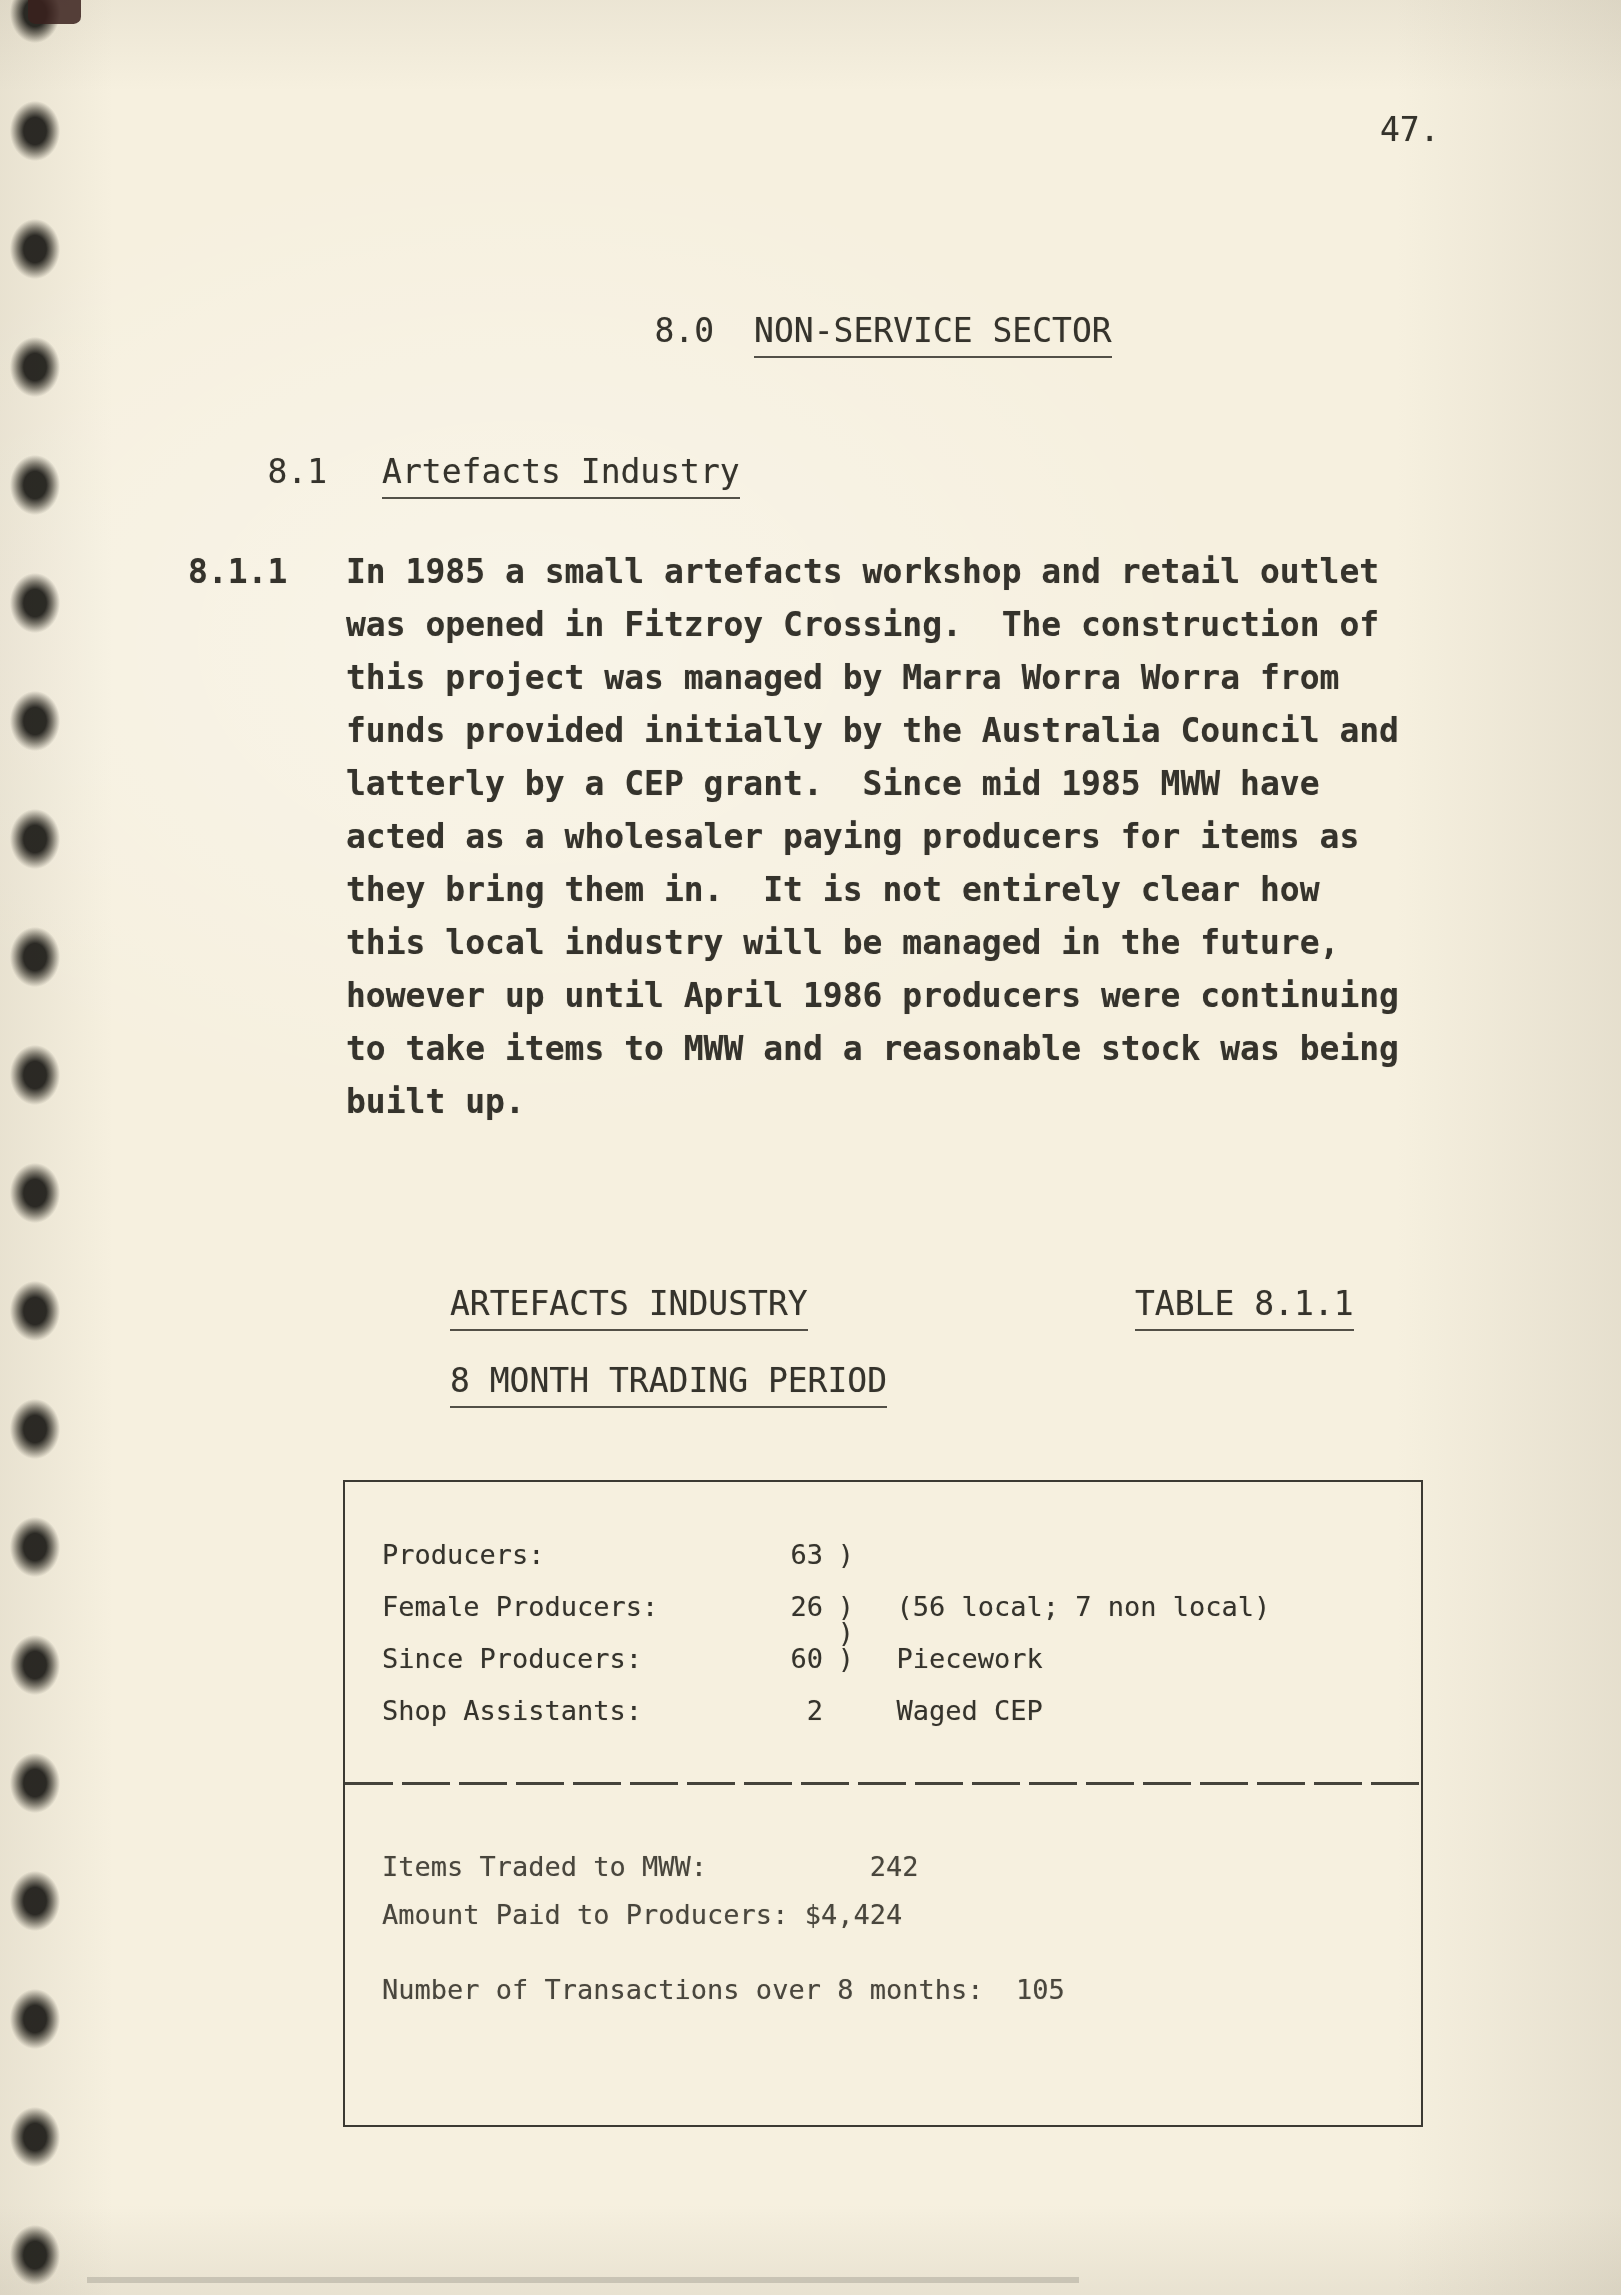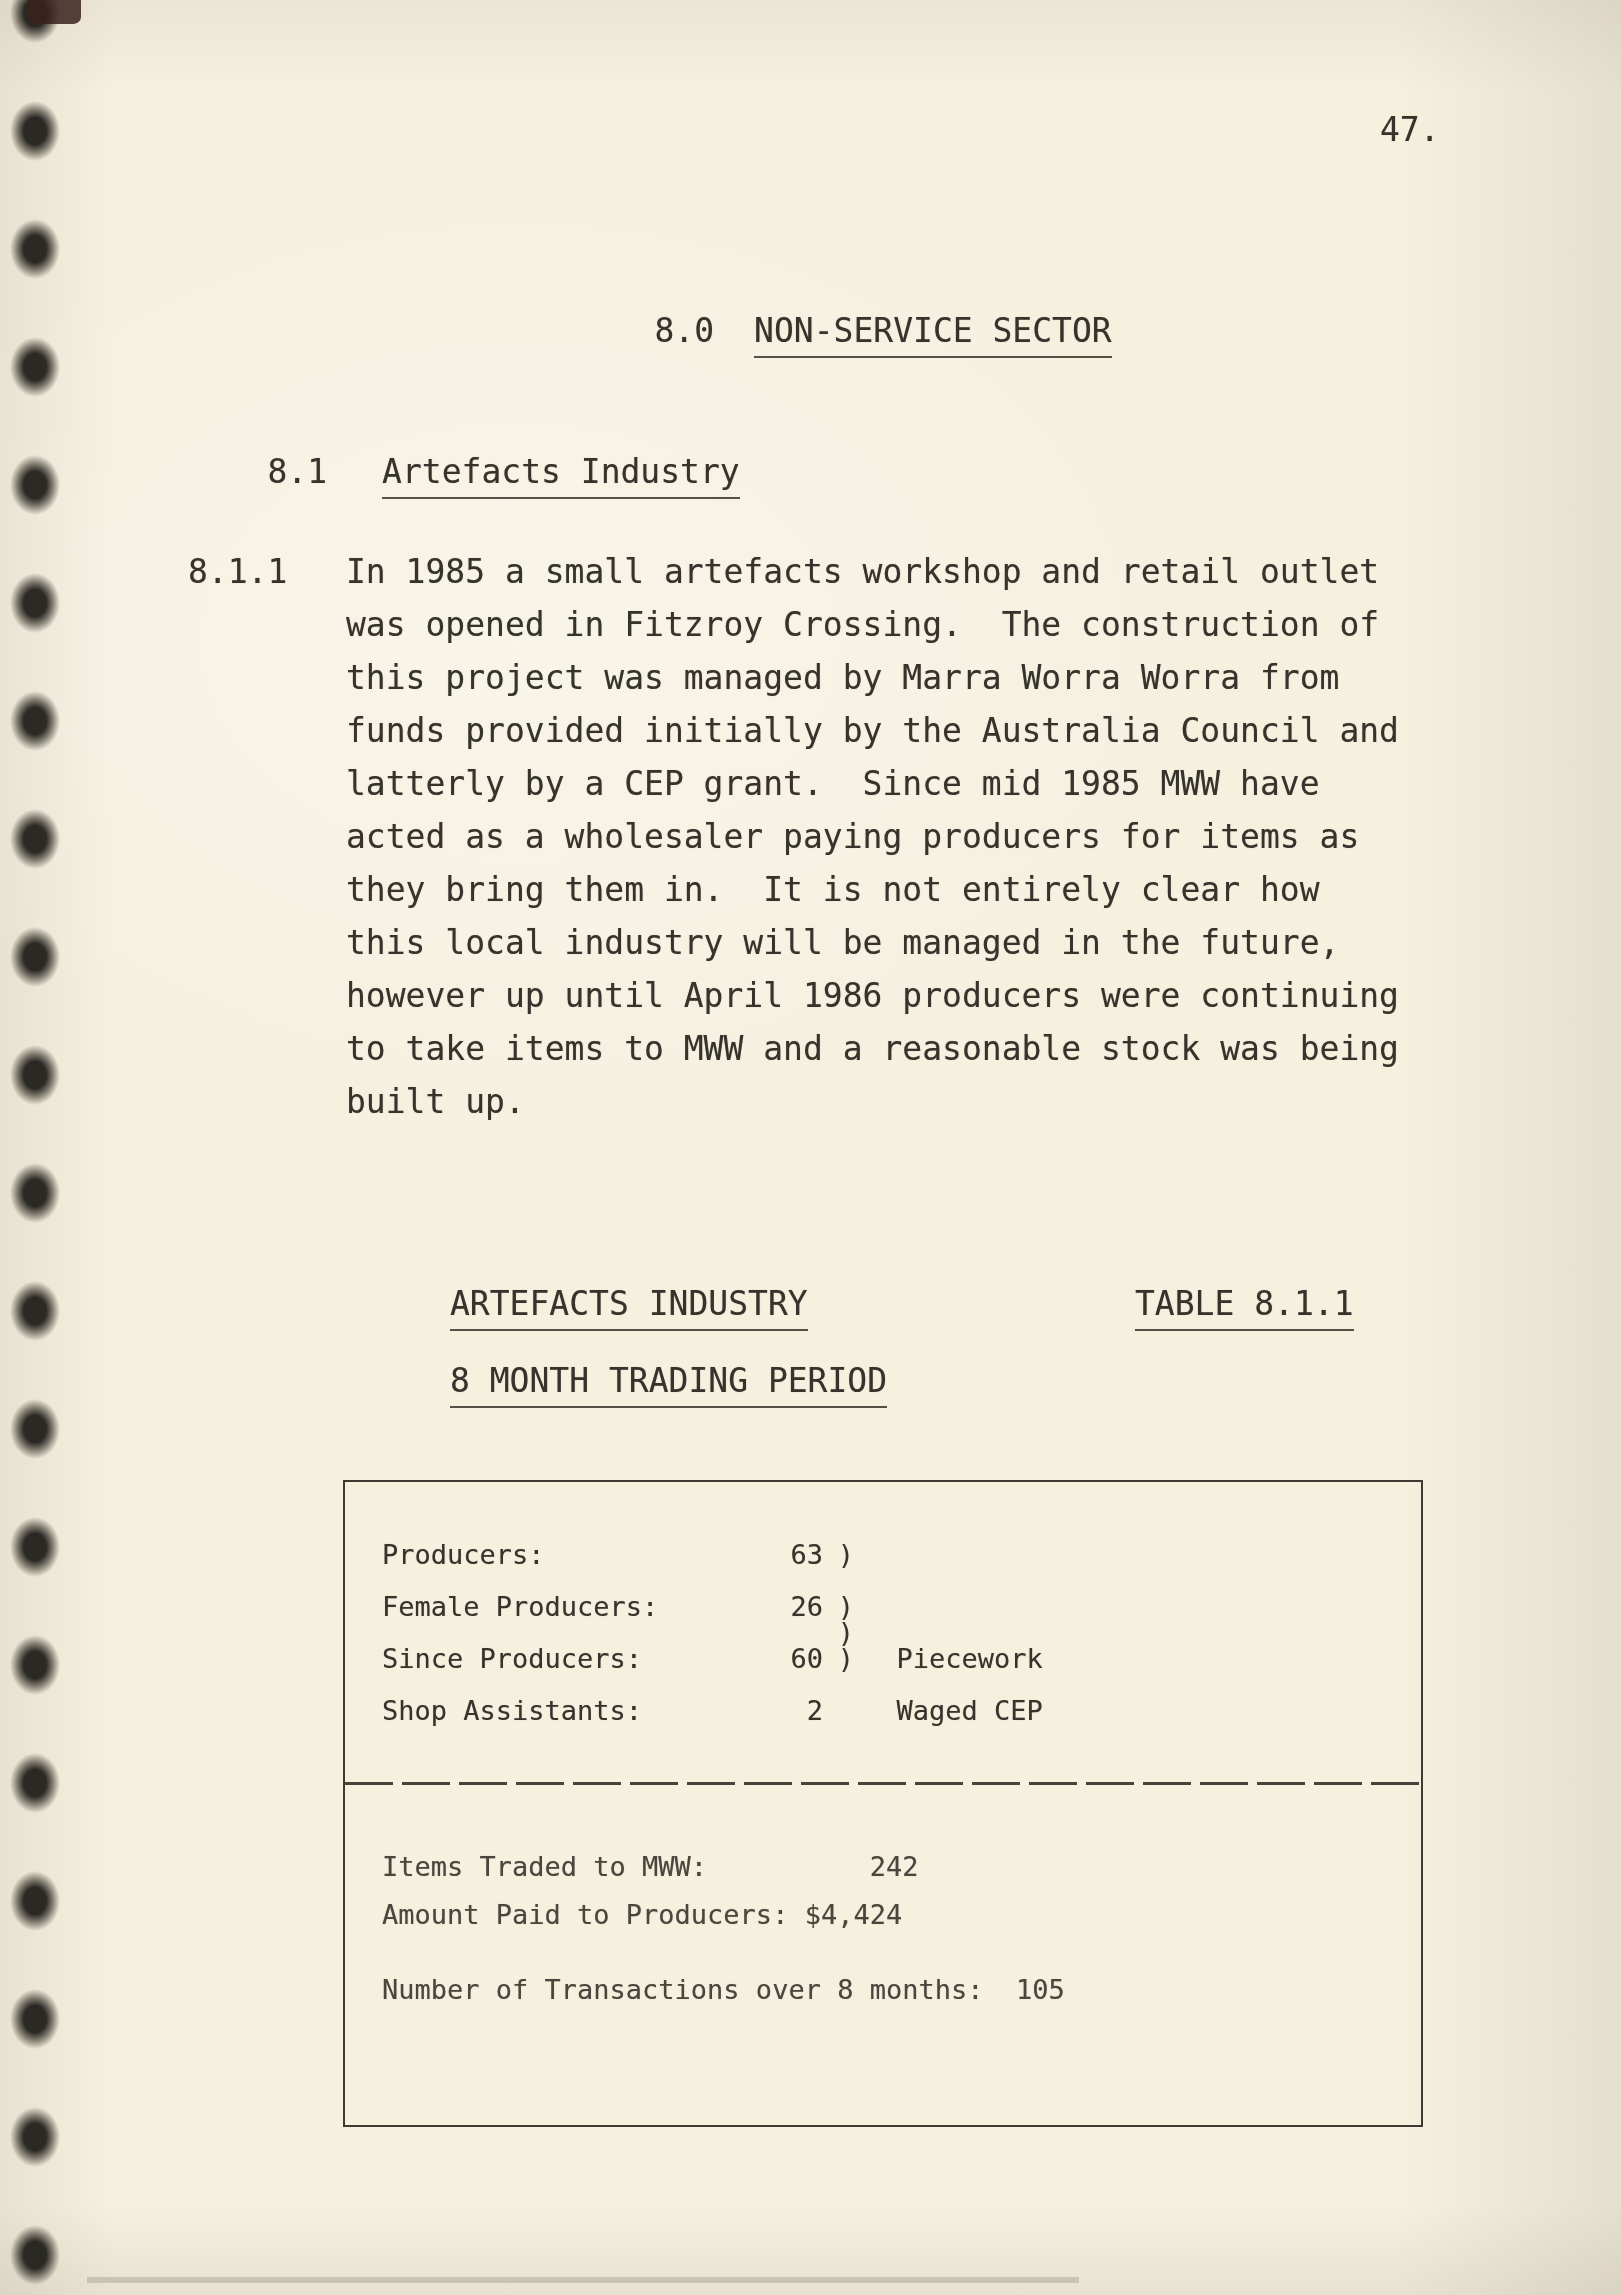"8.1.1" .para { font-weight: none -> bold }
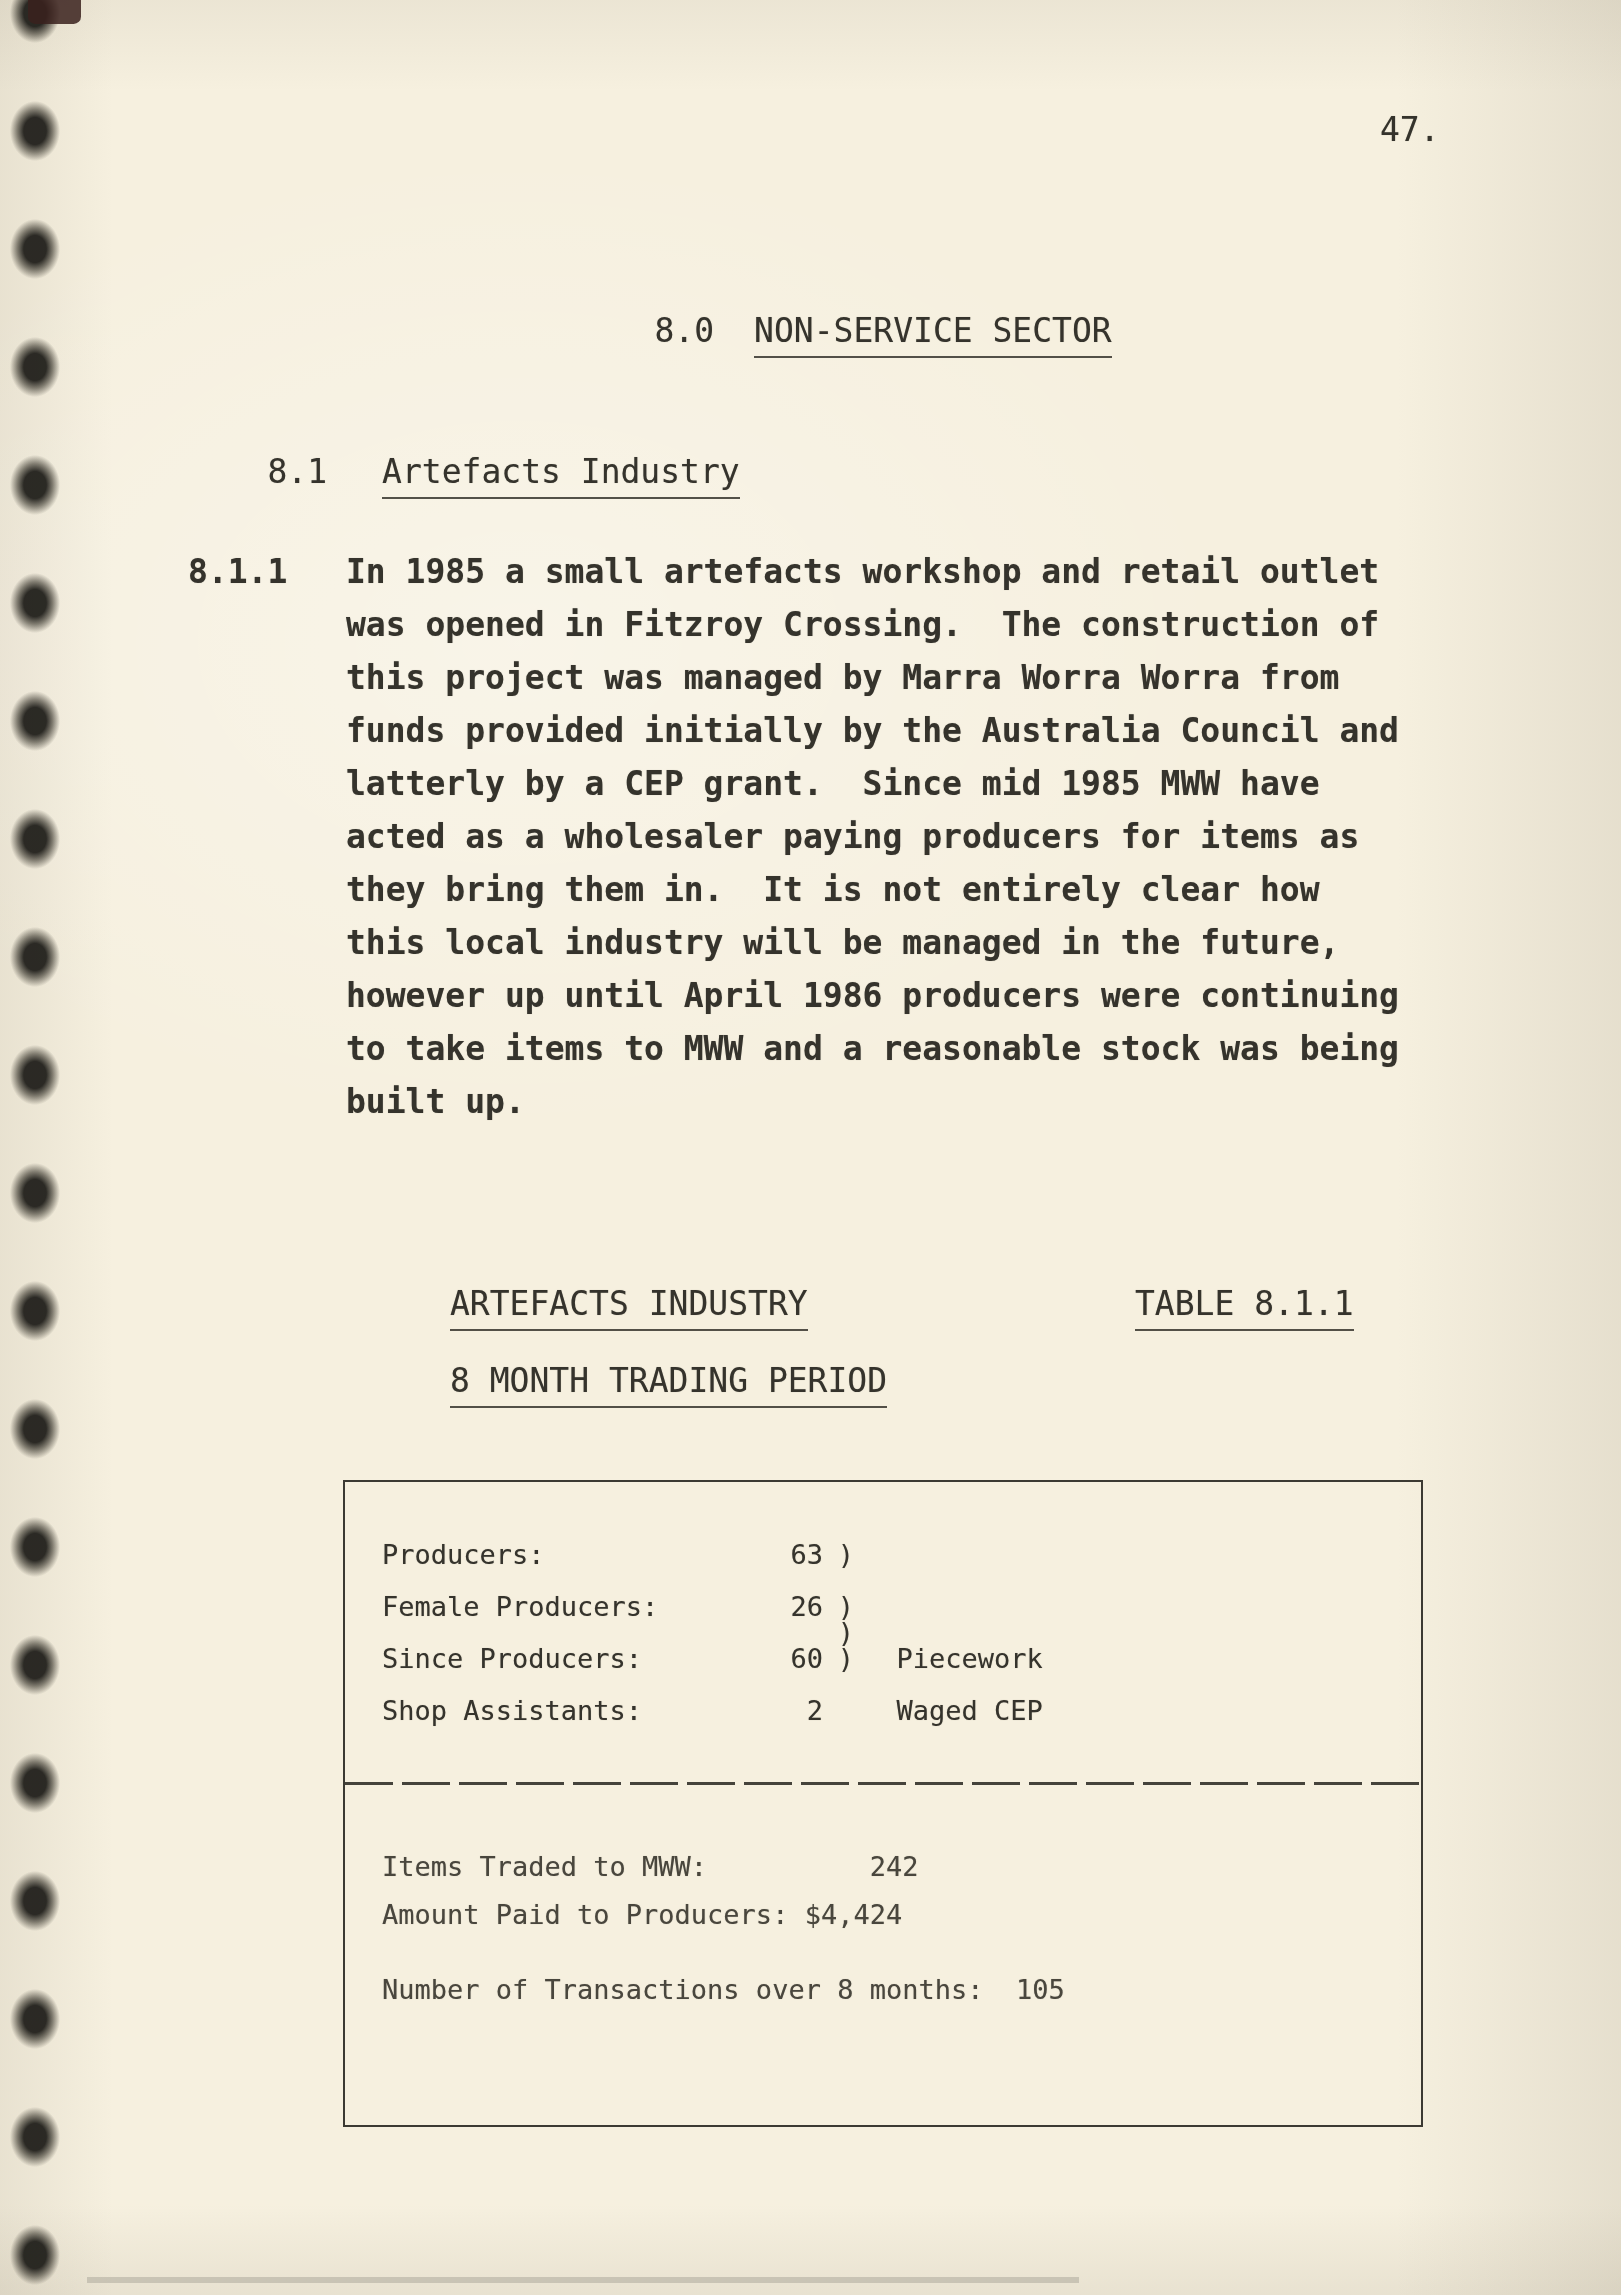"(56 local; 7 non local)" span.col-note { html: none -> <span>(56 local; 7 non local)</span> }
